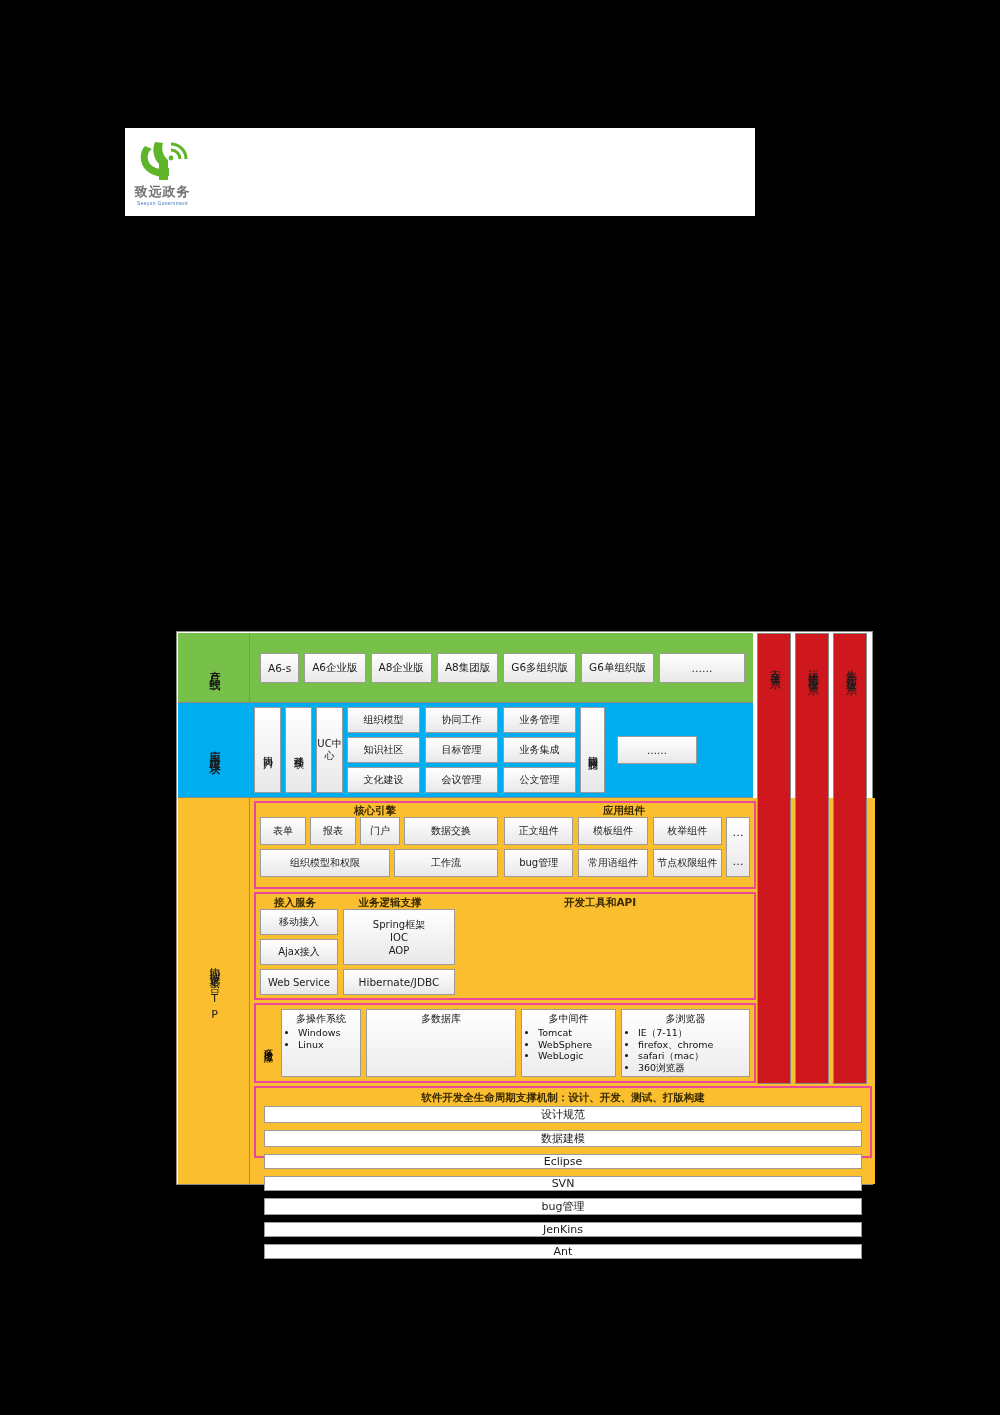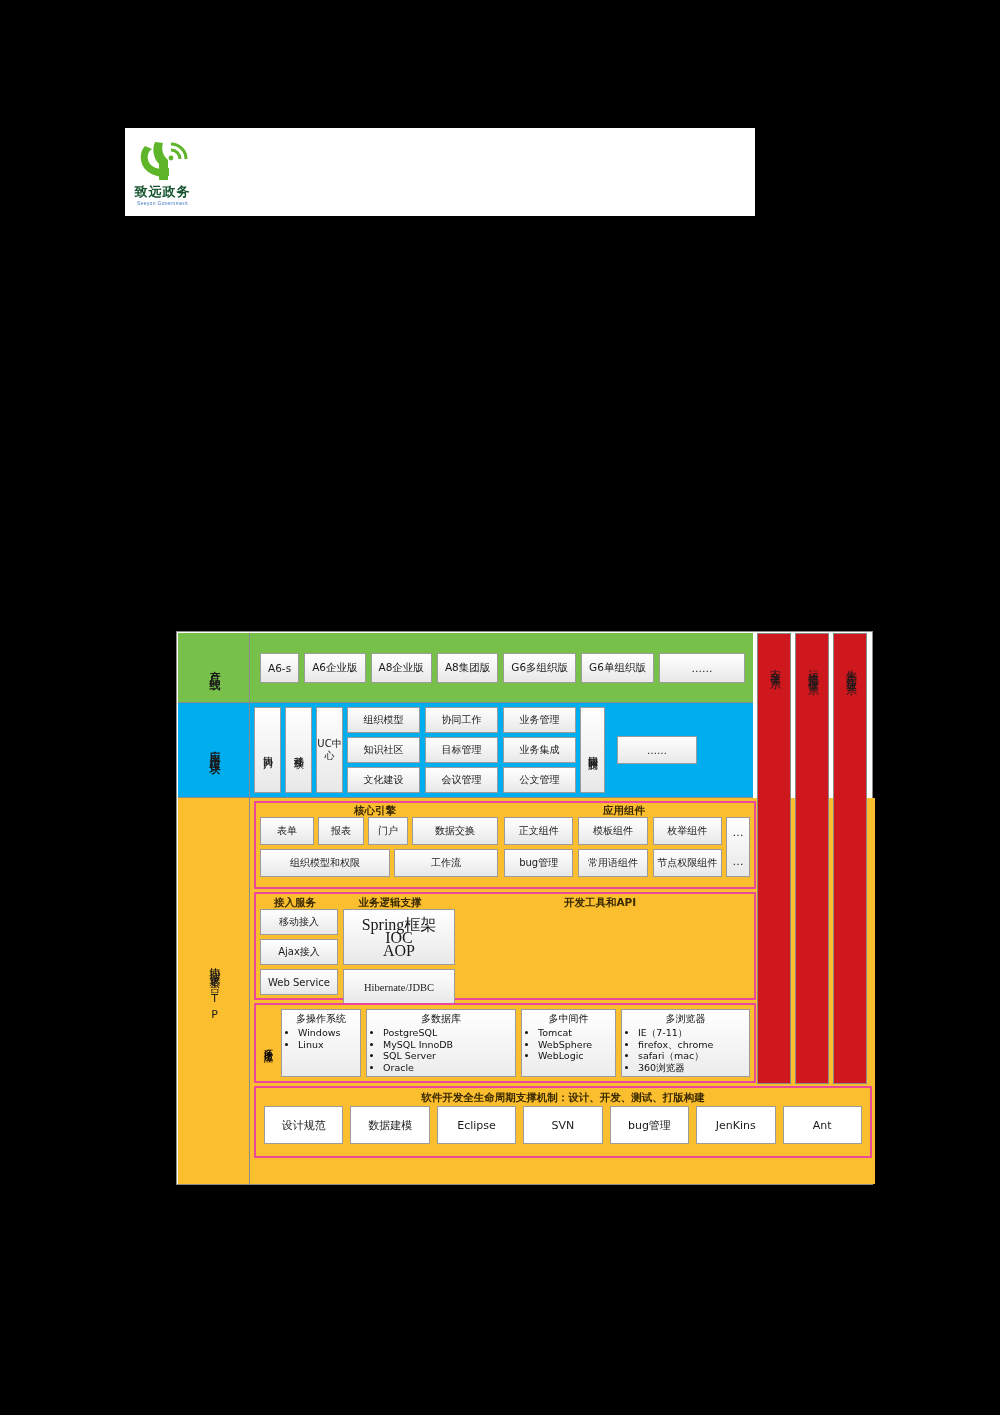"致远政务" .logo-cn { color: #14532d -> #737373 }
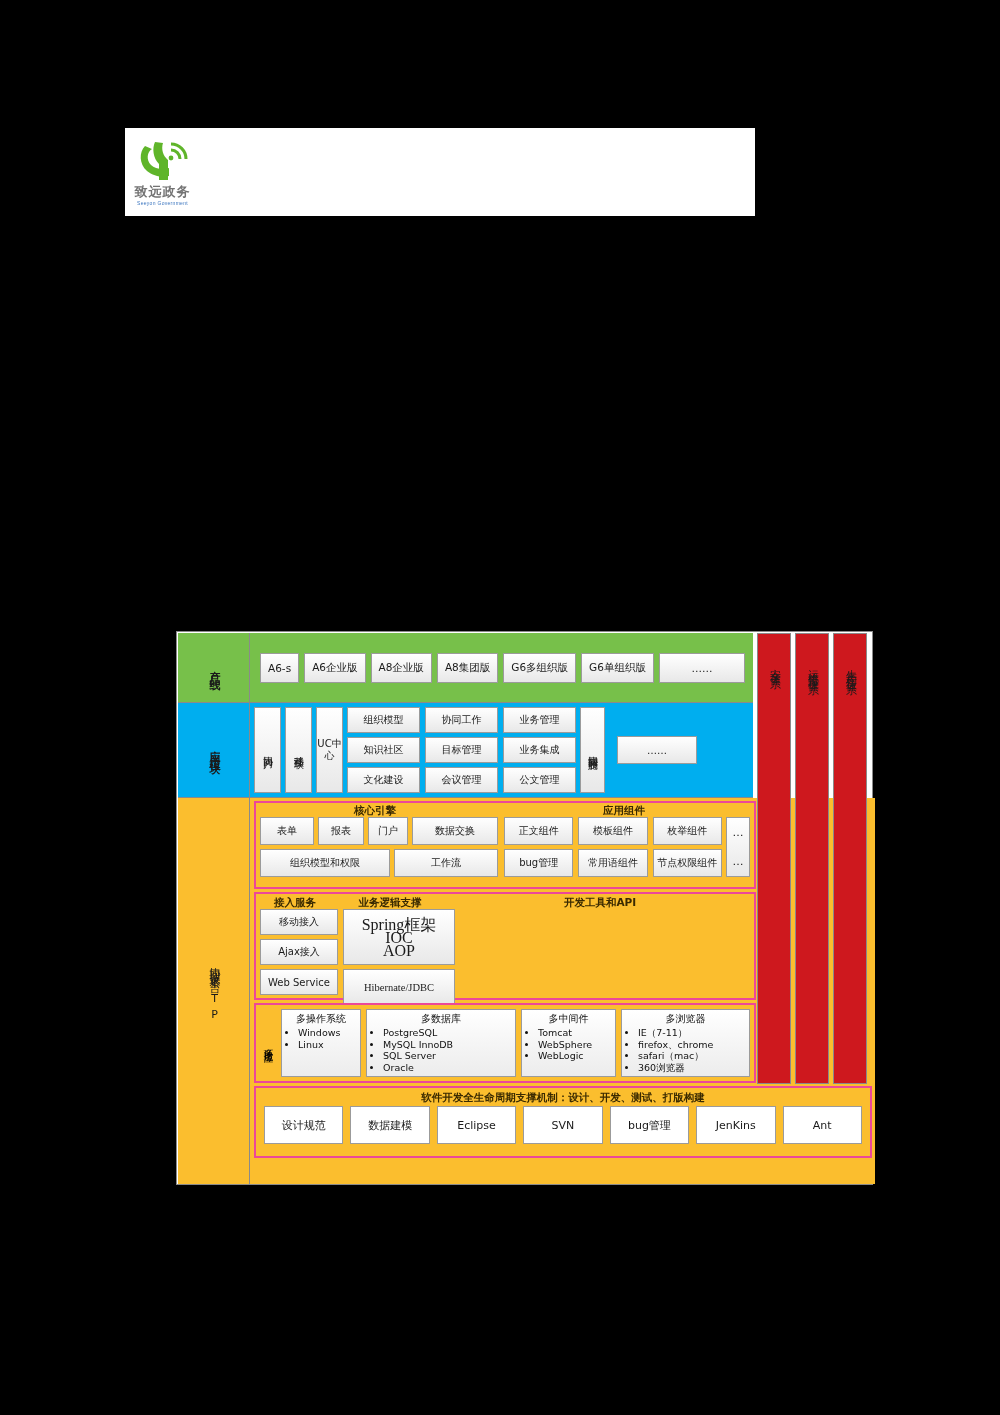"表单" div.tile { width: 54px -> 46px }
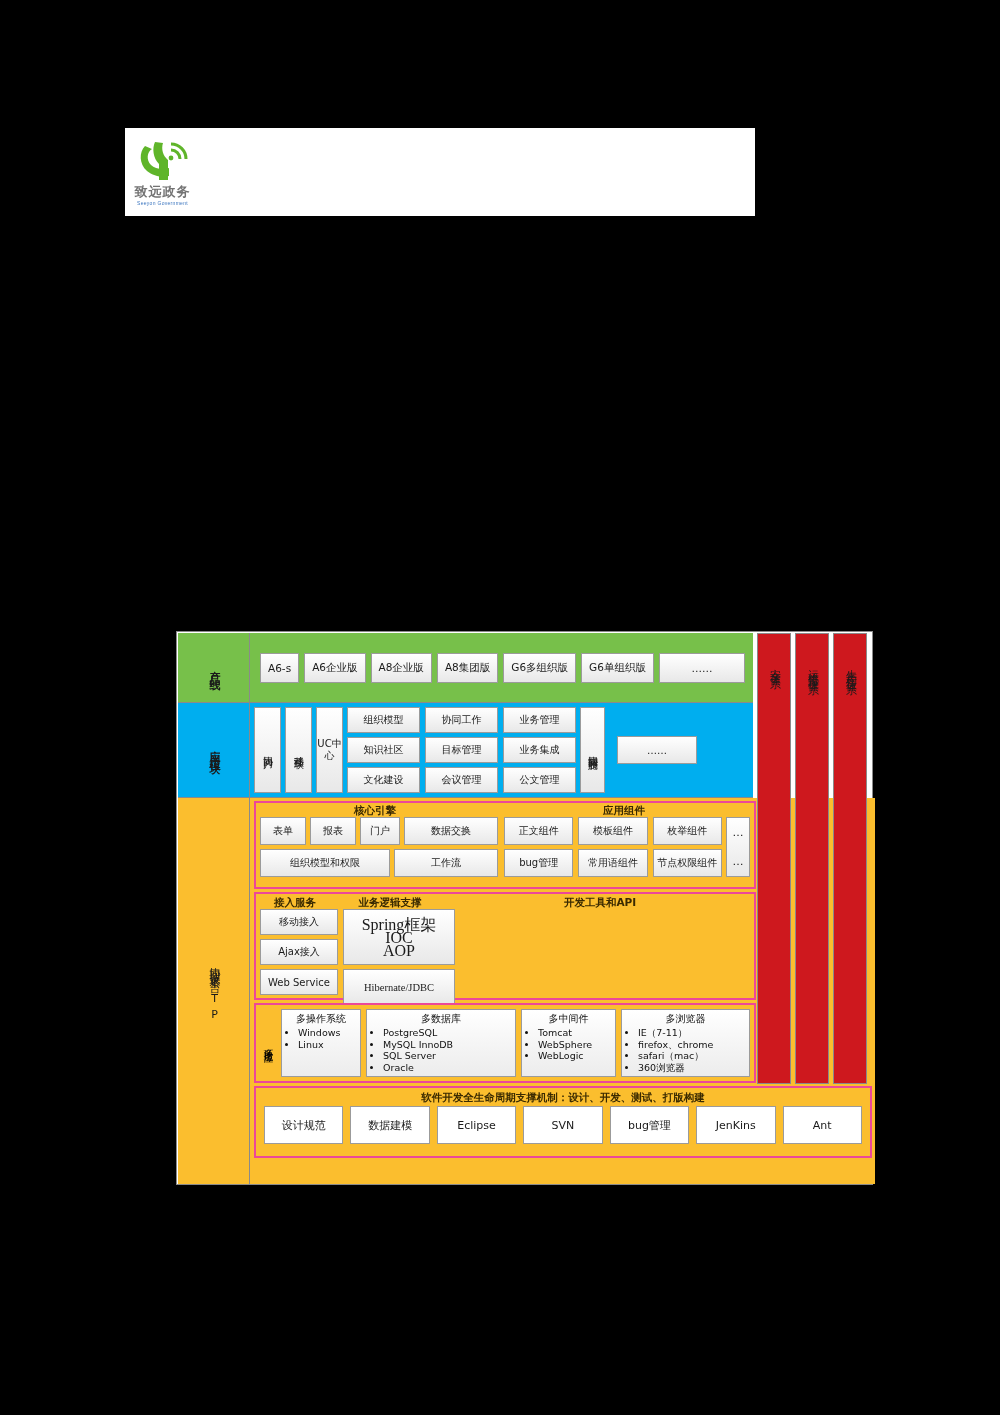"Spring框架" .svc-col2 .spring { font-family: Liberation Serif, serif -> none; font-size: 16px -> 10px }
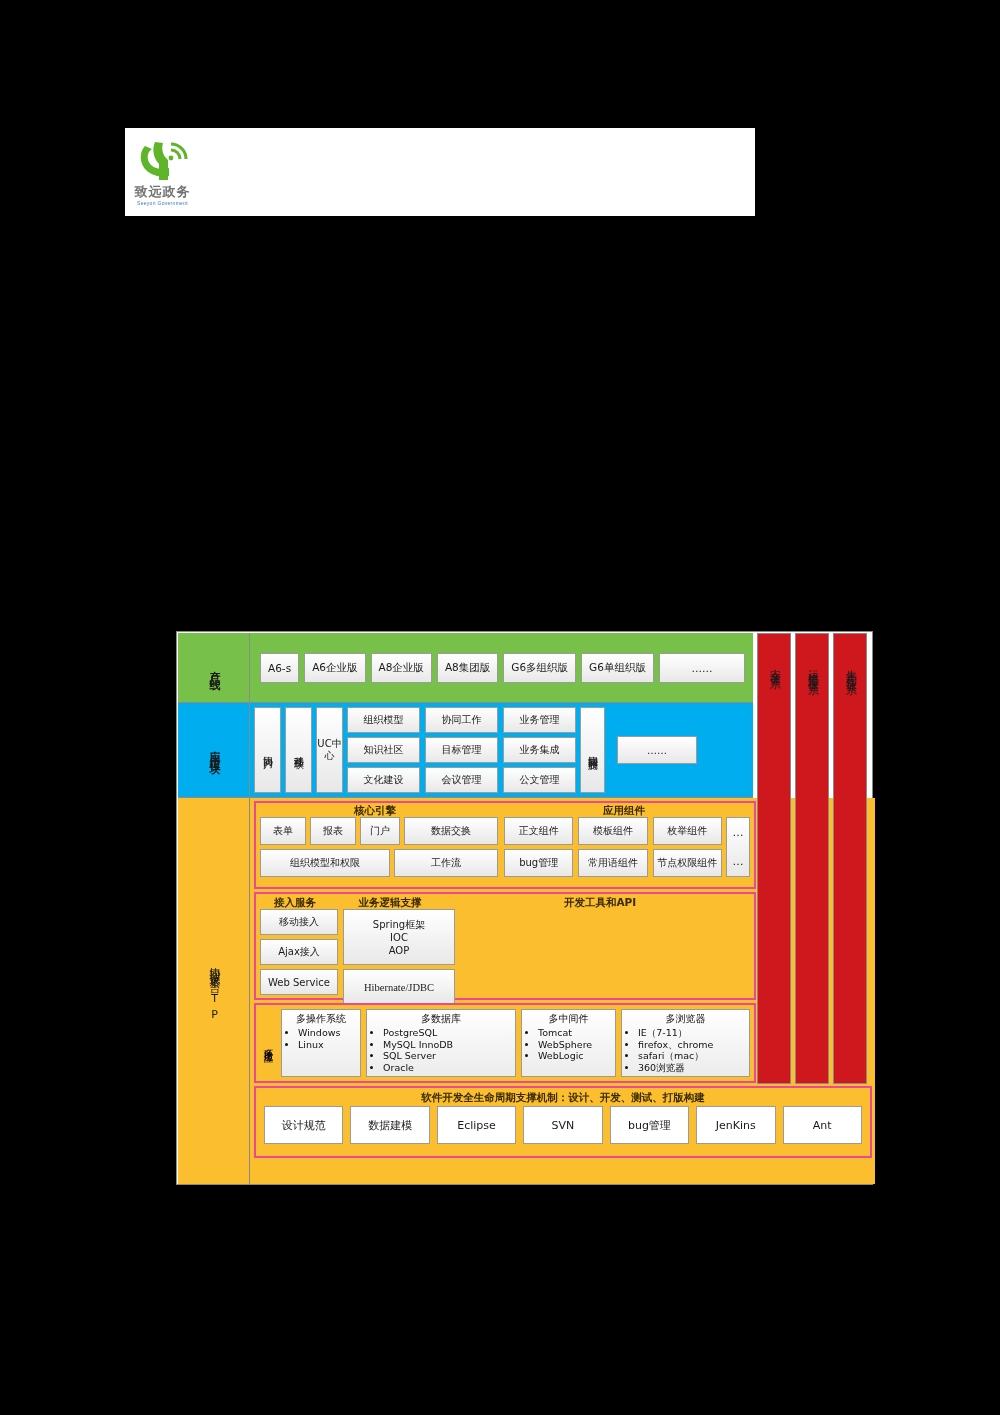"Hibernate/JDBC" .svc-col2 .hib { font-family: Liberation Serif, serif -> none; height: 36px -> 26px }
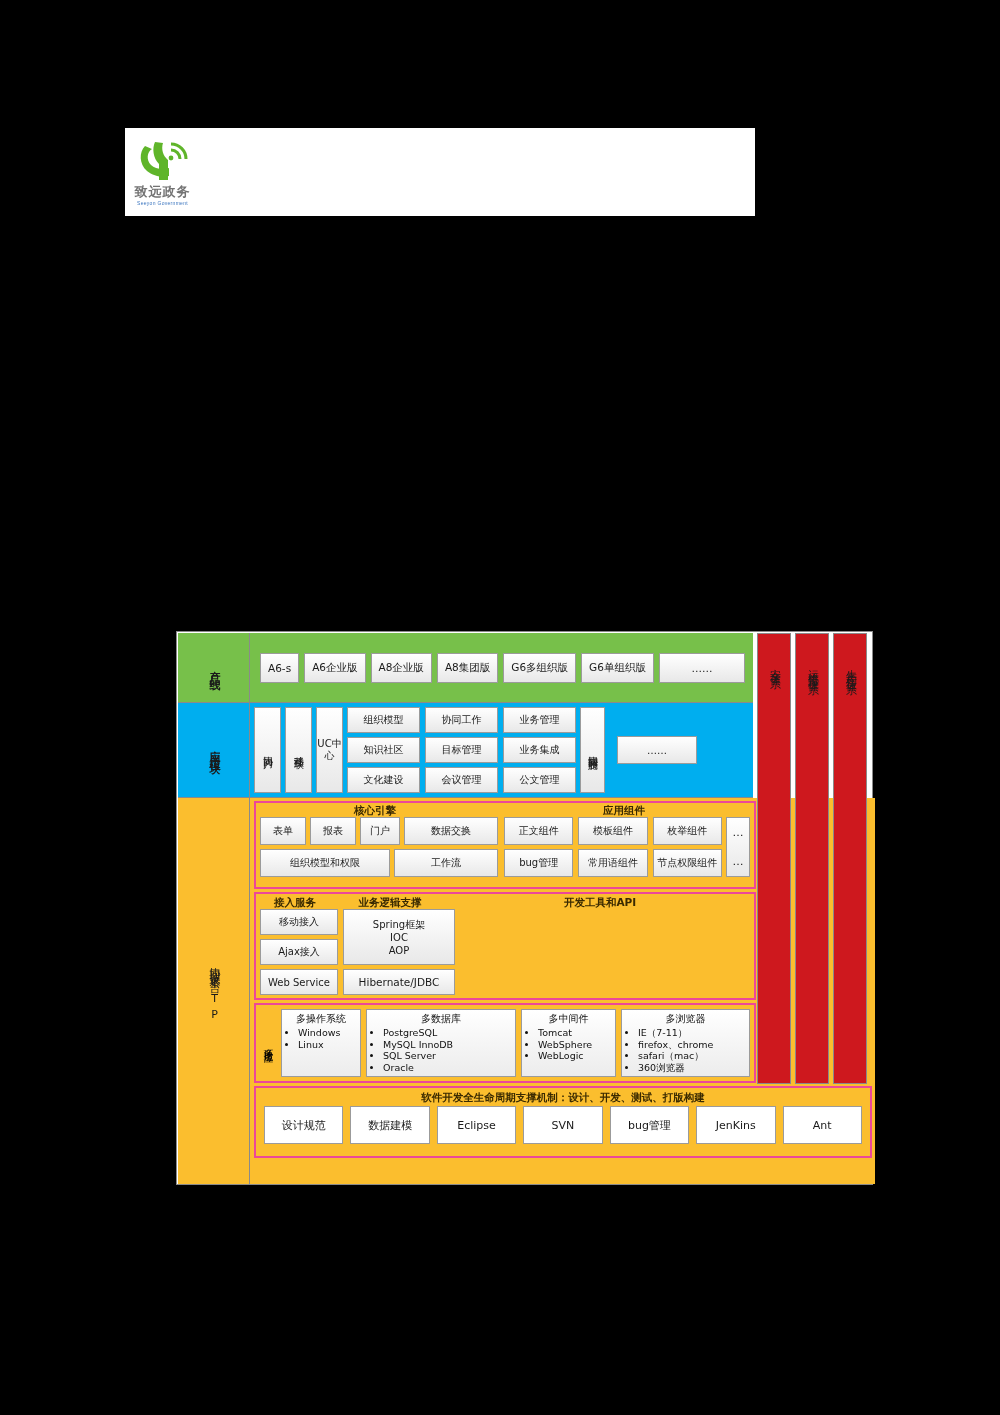"PostgreSQL" ul { html: <ul> <li>PostgreSQL</li> <li>MySQL InnoDB</li> <li>SQL Server</li> <li>Oracle</li> </ul> -> none }
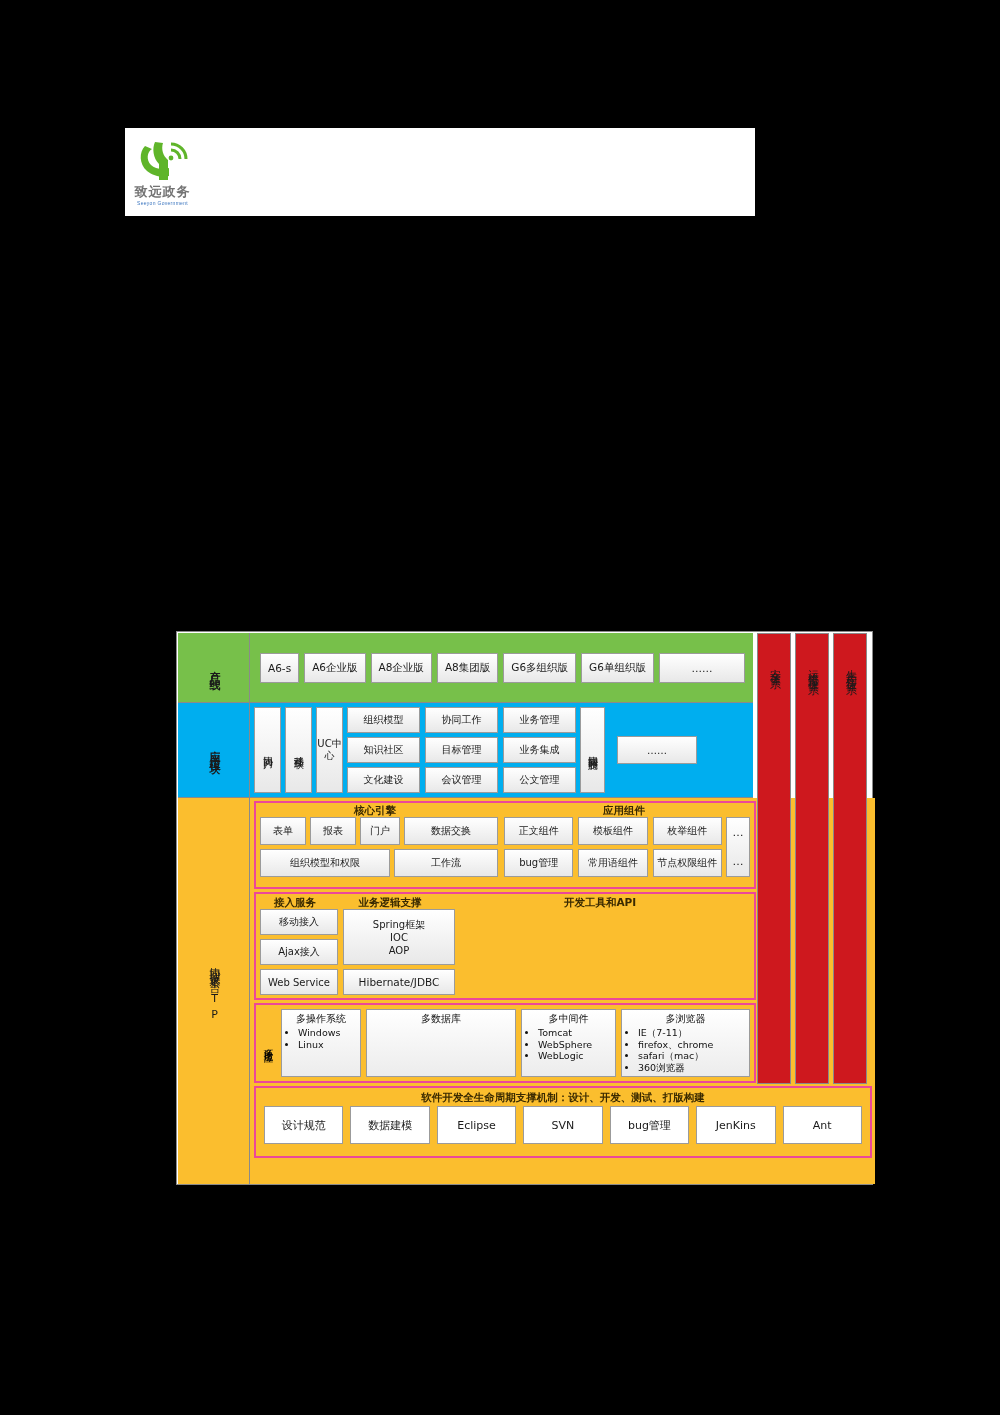"设计规范" .life-row { flex-direction: none -> column }
